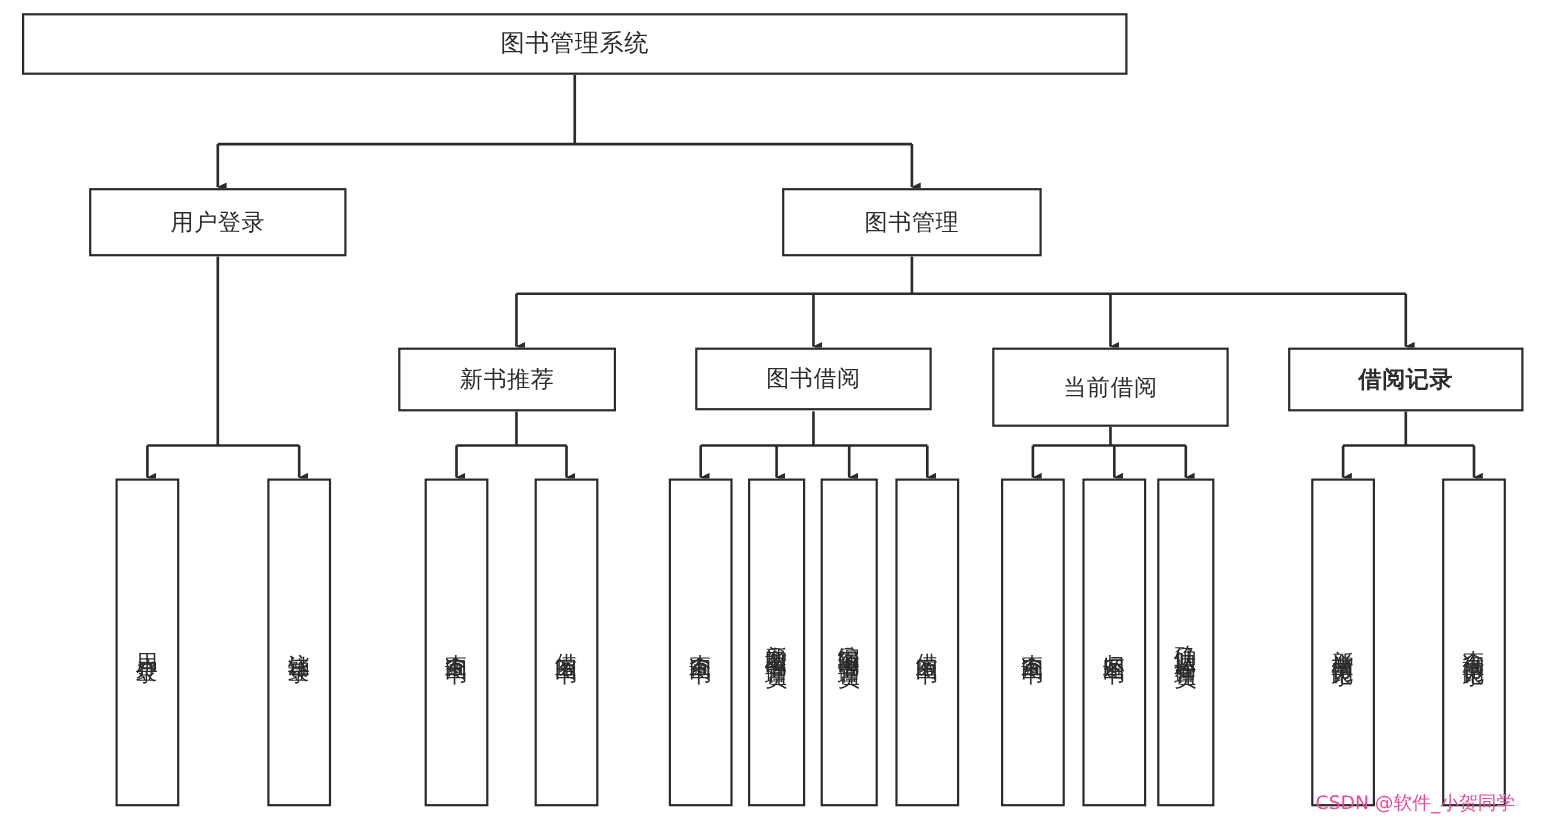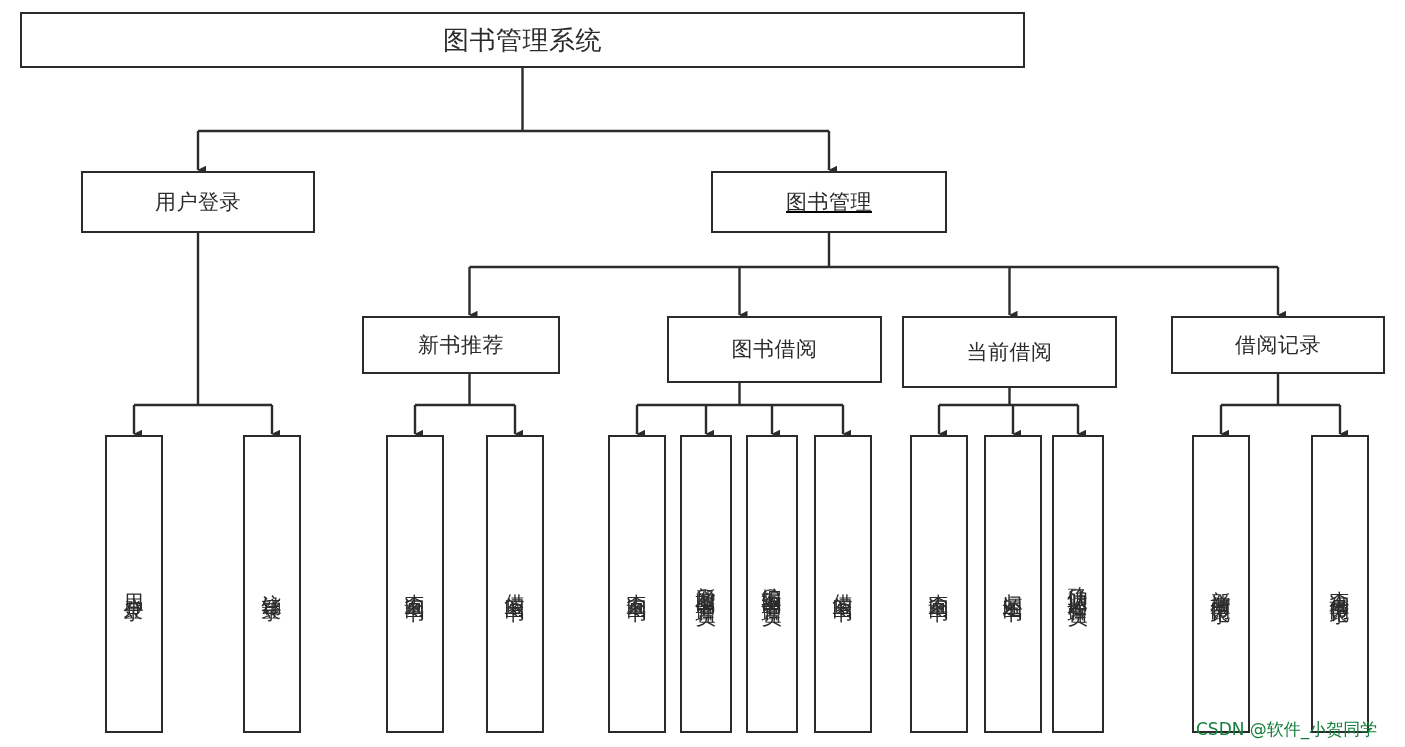"图书管理系统" .node-box.horiz.root .node-label { font-size: 26px -> 22px }
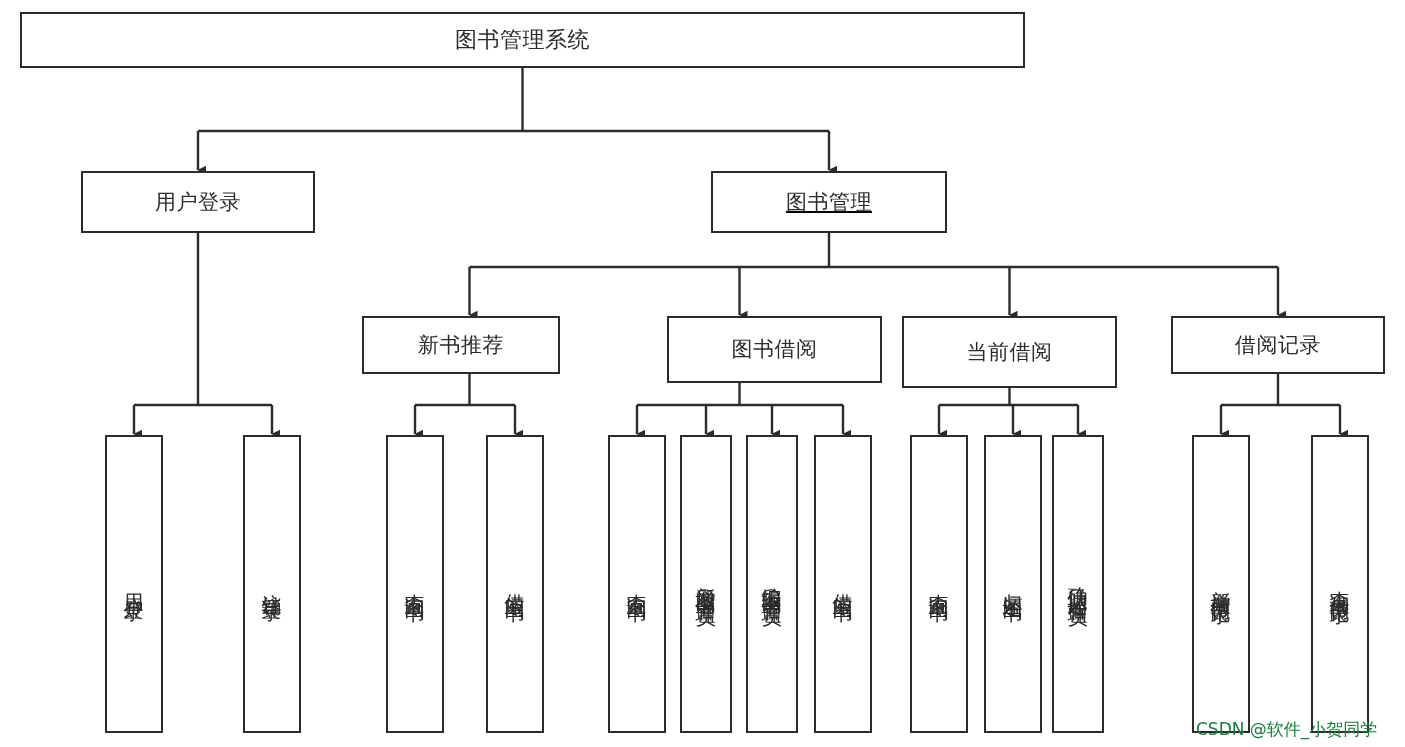"图书管理" div.node-box { text-decoration: underline -> none }
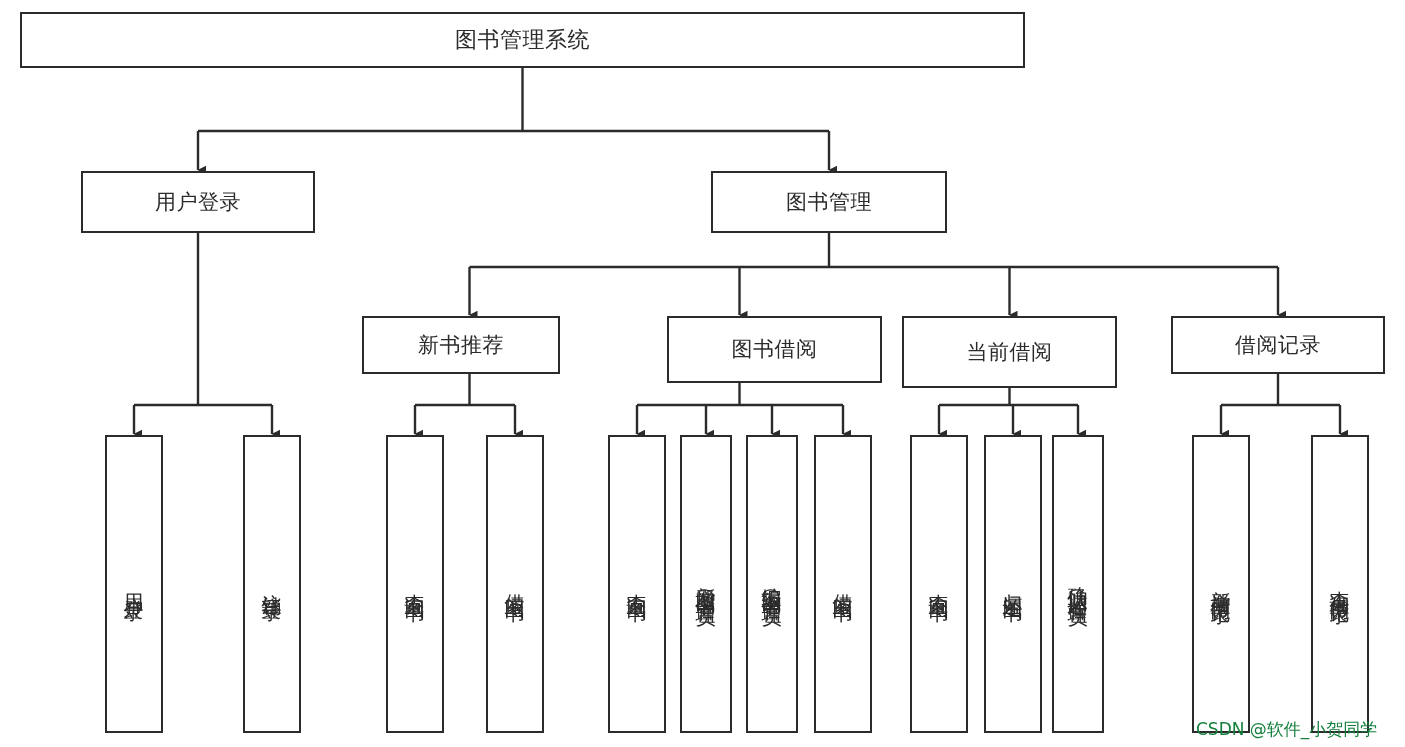"图书借阅" div.node-box { height: 67px -> 57px; margin-left: 35px -> none }
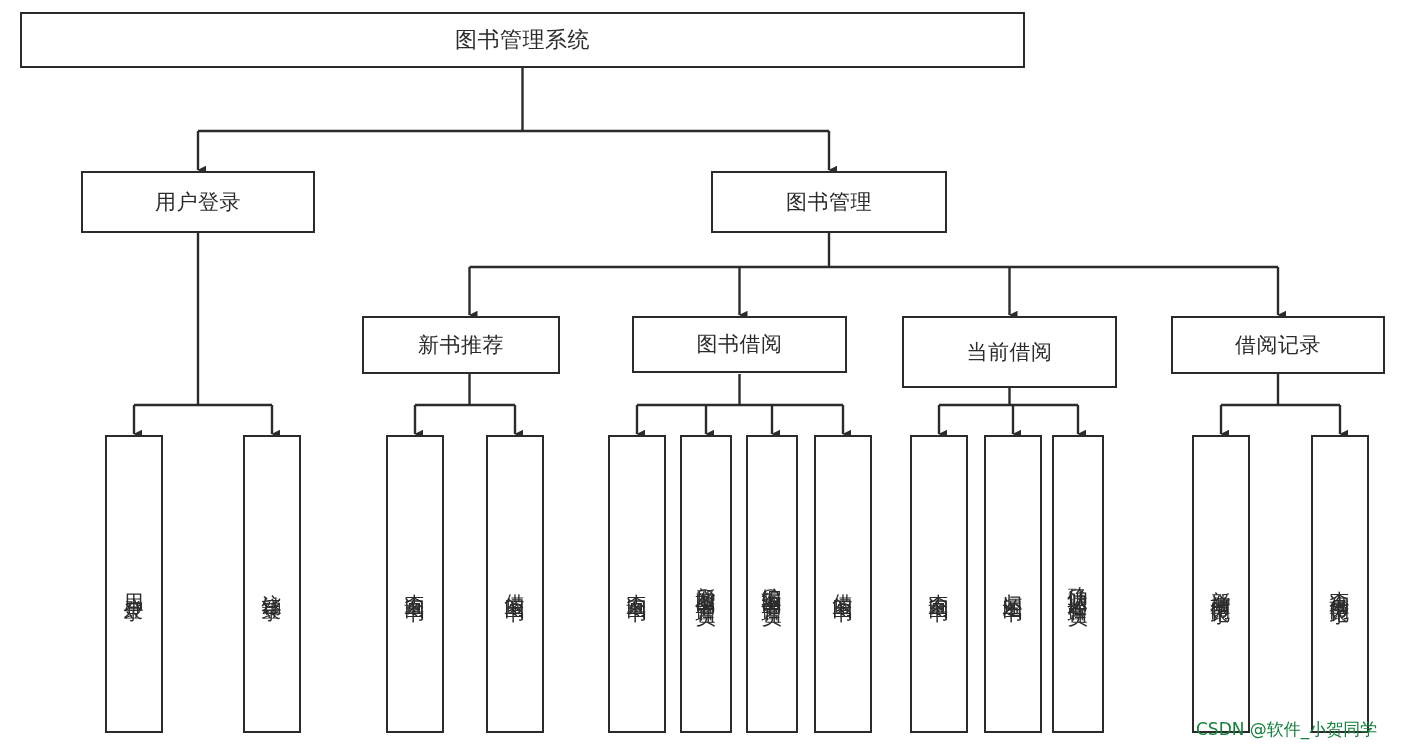"借阅记录" div.node-box { font-weight: none -> bold }
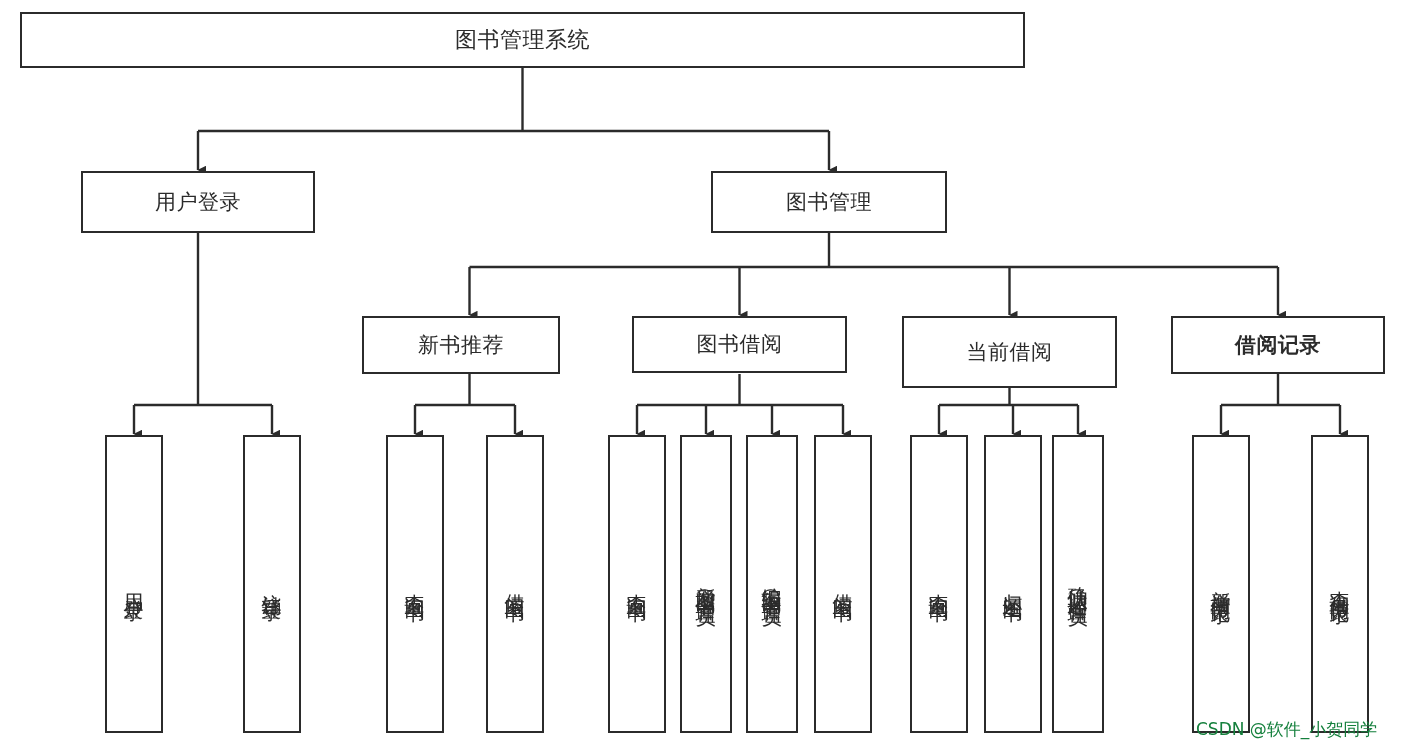"CSDN @软件_小贺同学" .watermark { color: #15803d -> #ec4899 }
